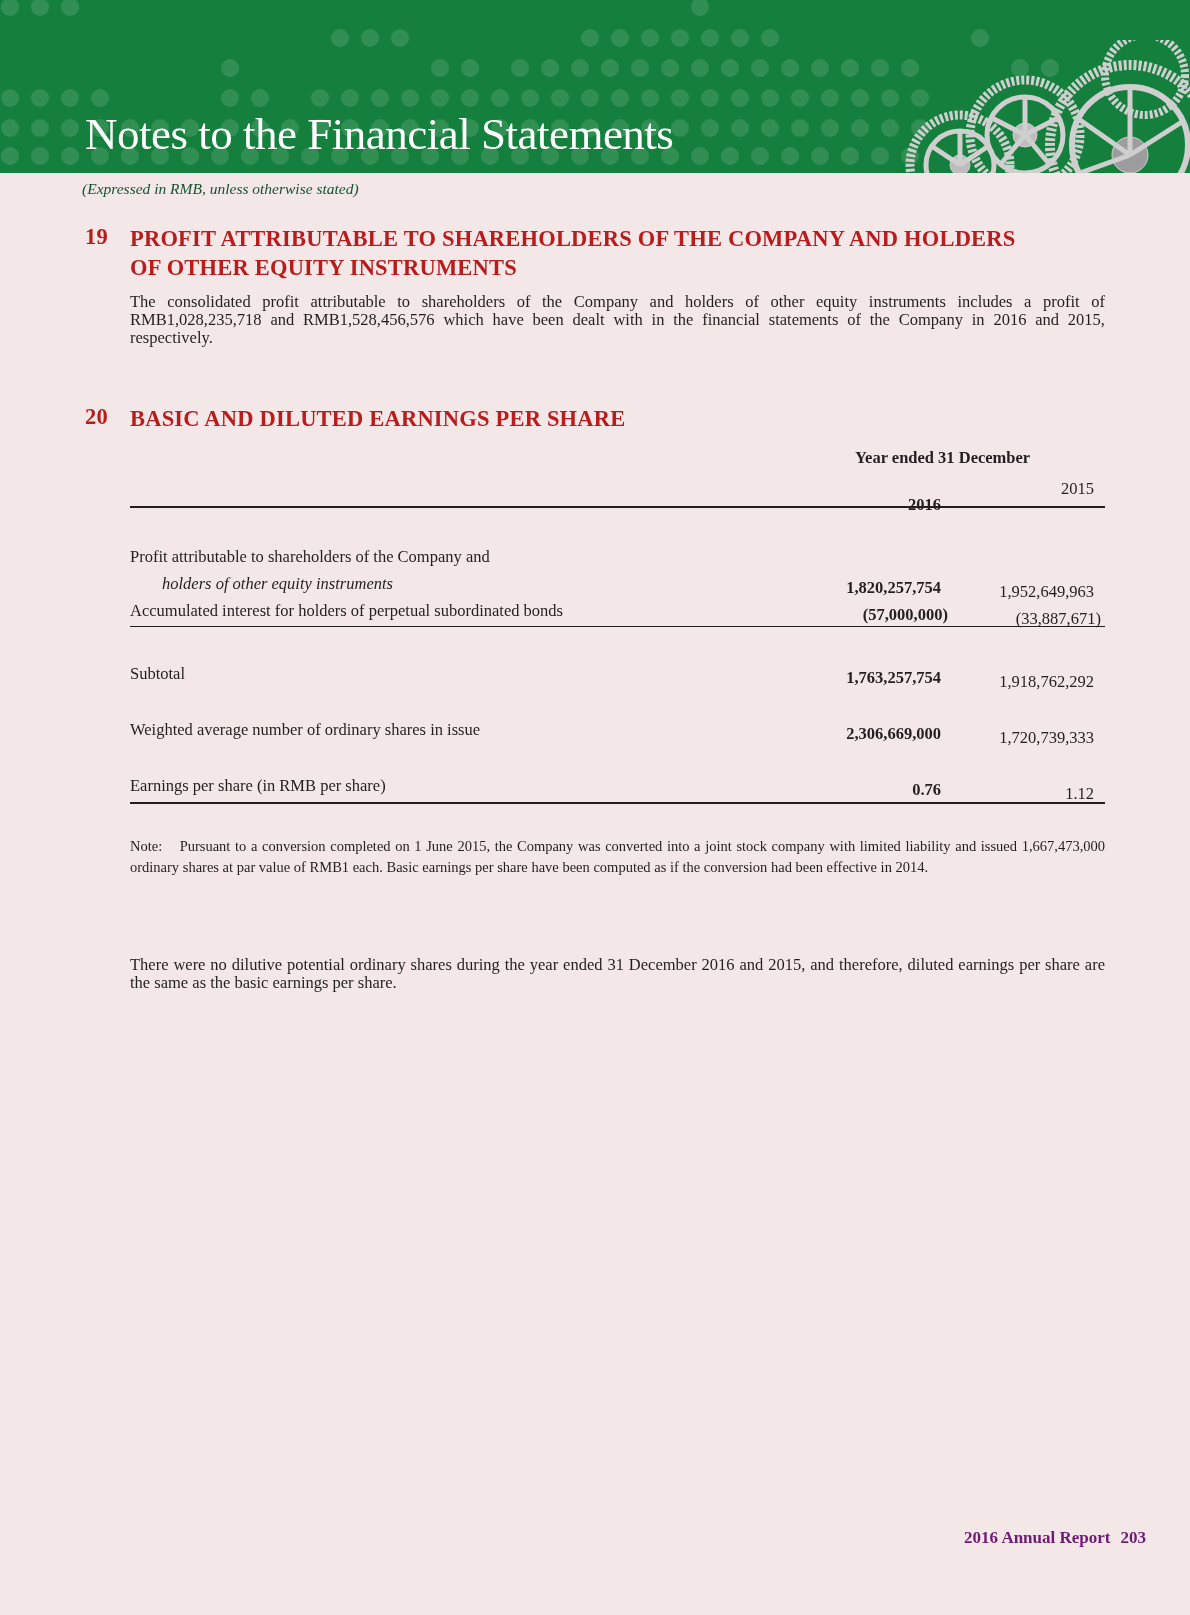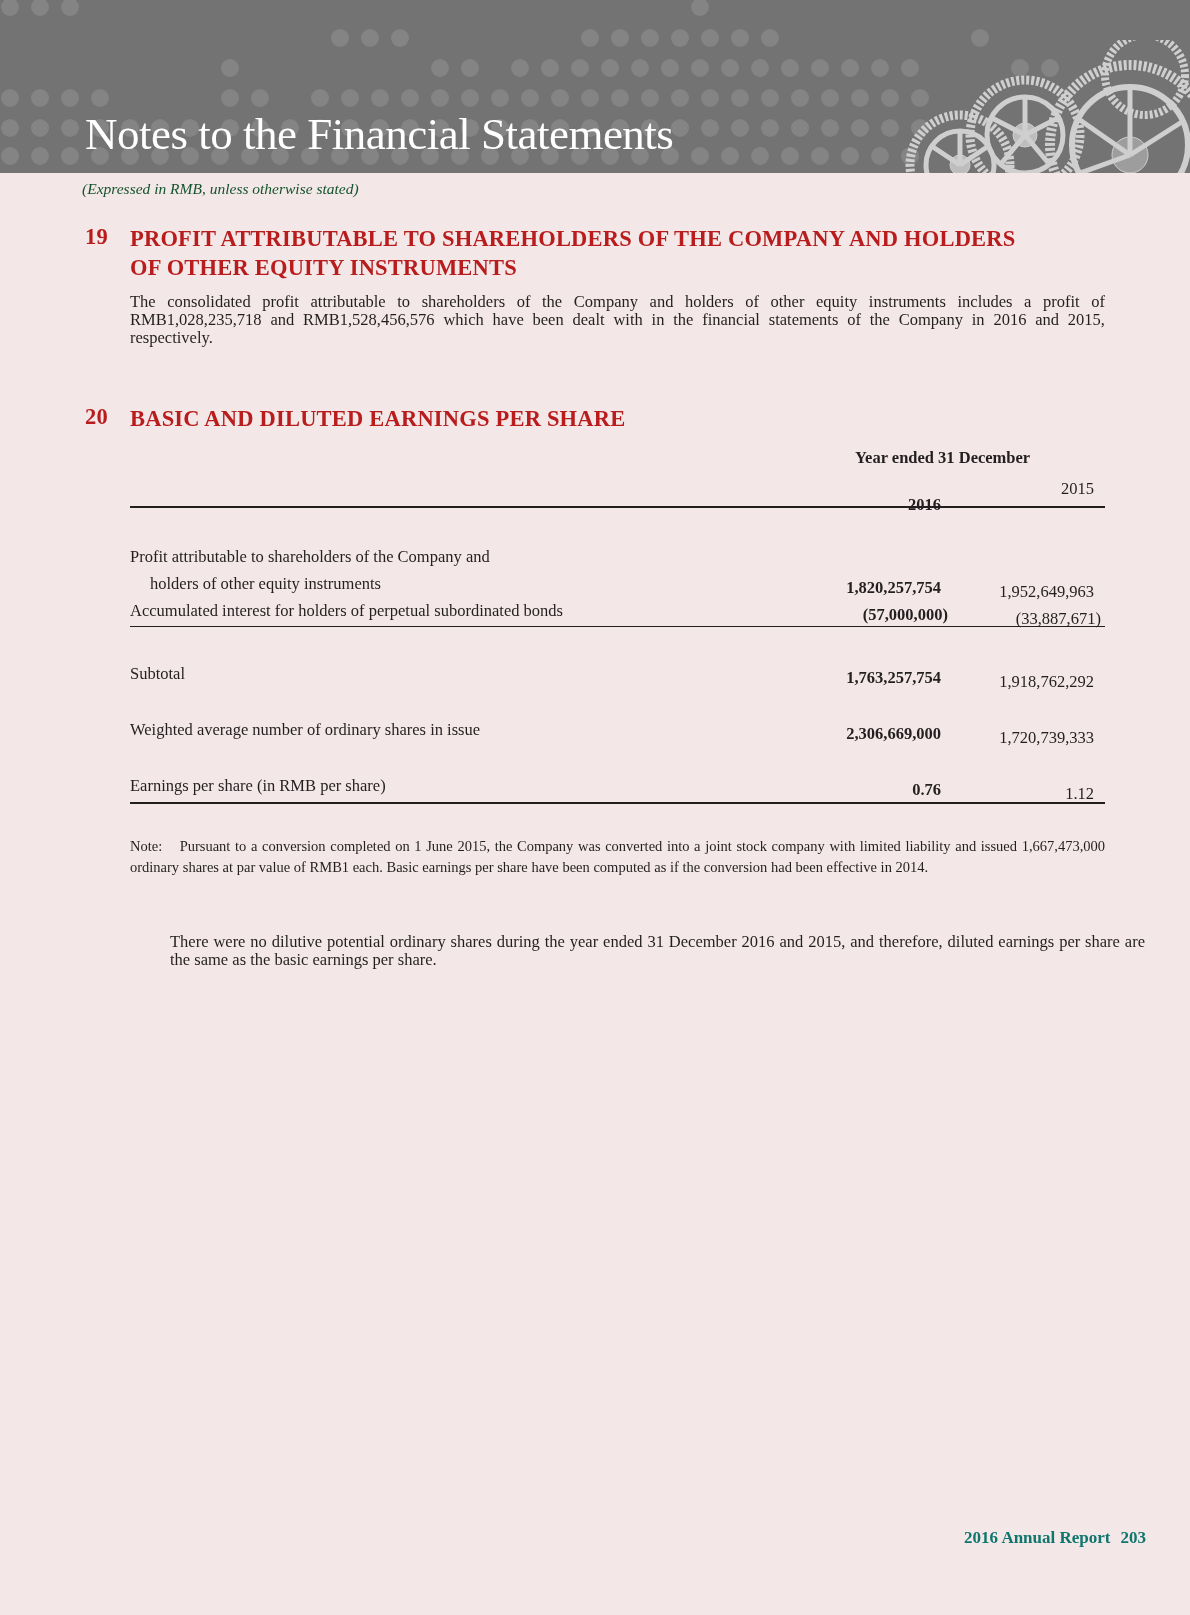"Notes to the Financial Statements" .banner { background: #737373 -> #15803d }
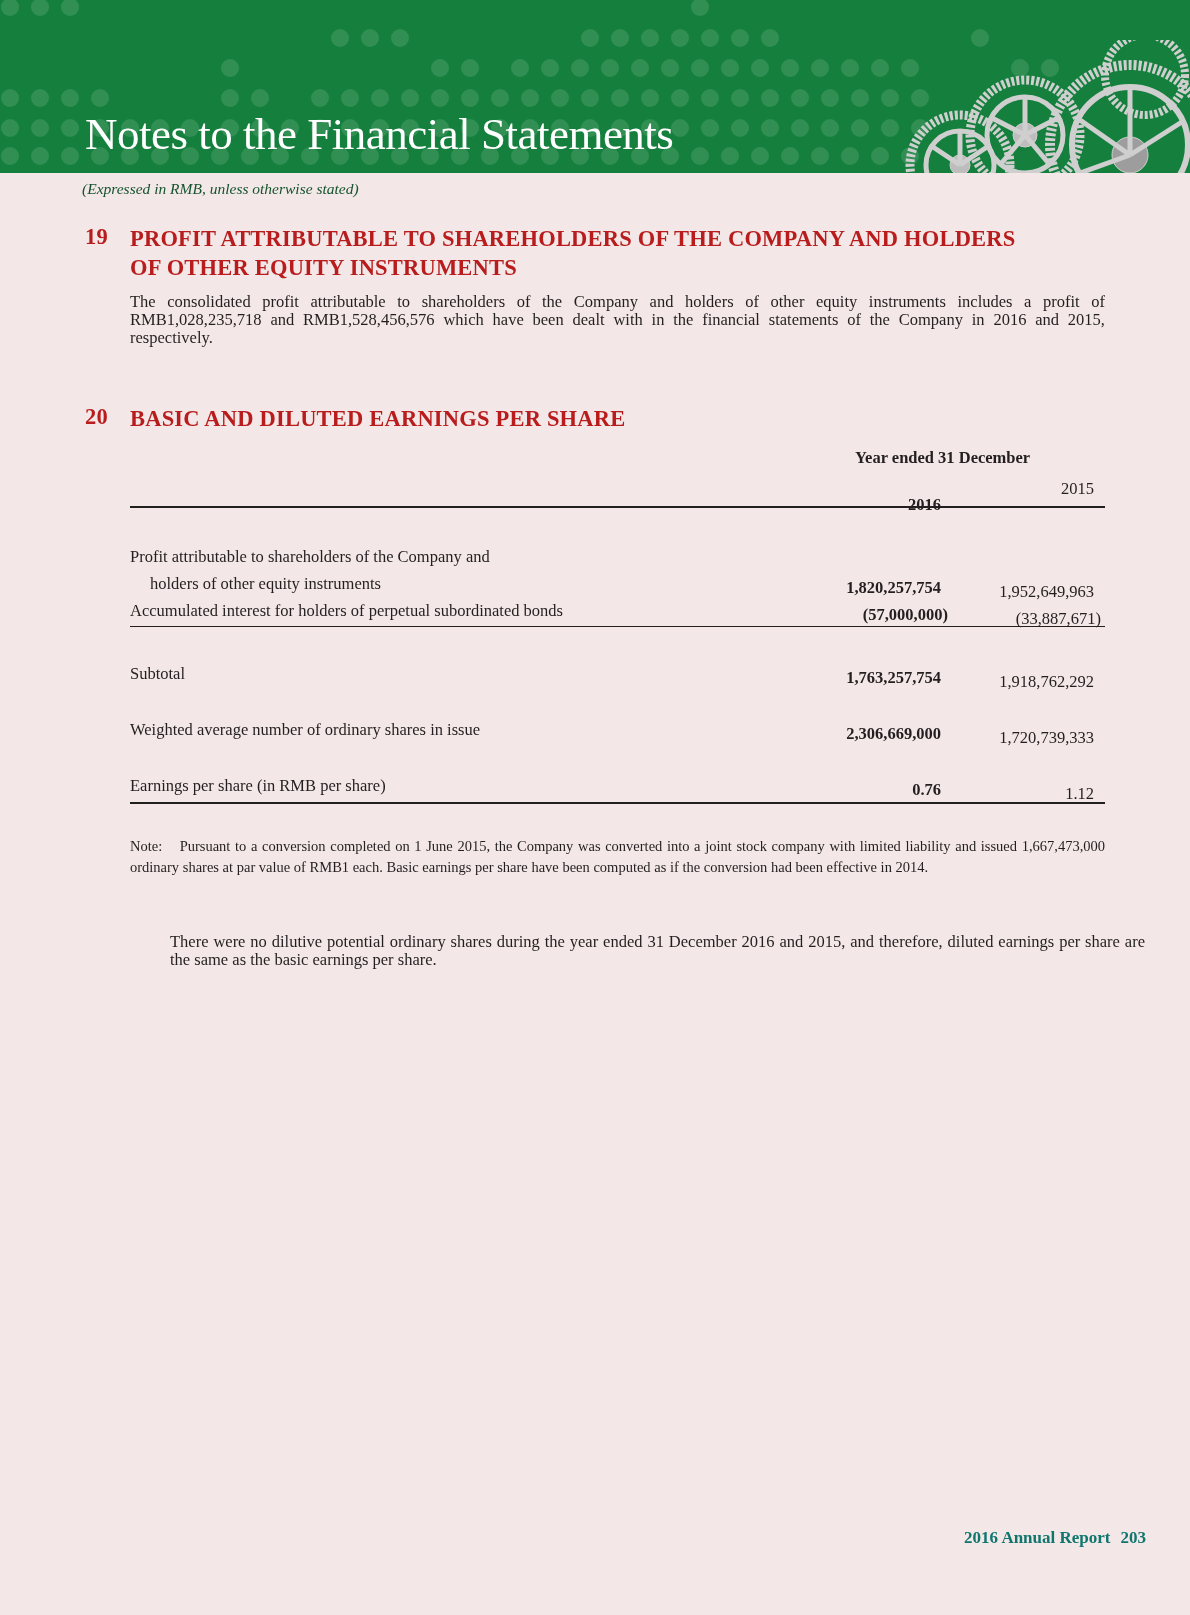"holders of other equity instruments" .row .label.indent { font-style: none -> italic; left: 20px -> 32px }
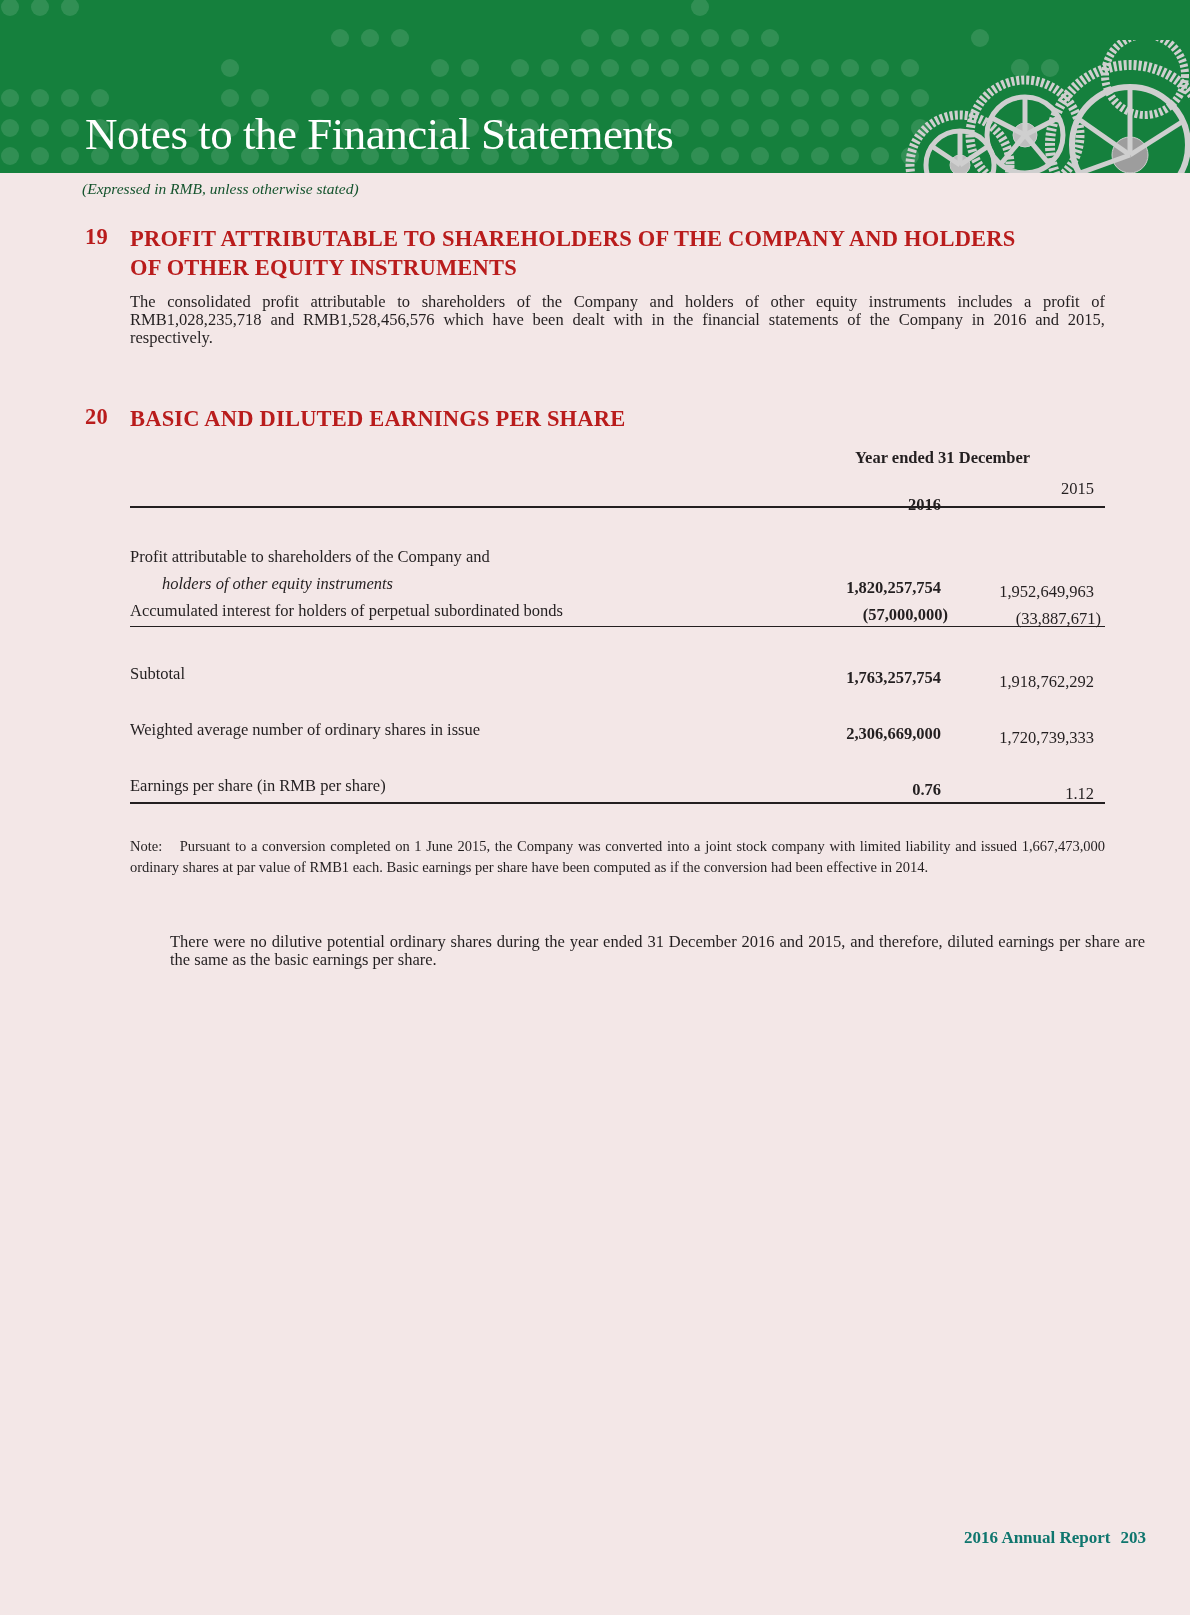"There were no dilutive potential" div.para { margin-left: 40px -> none; top: 933px -> 956px }
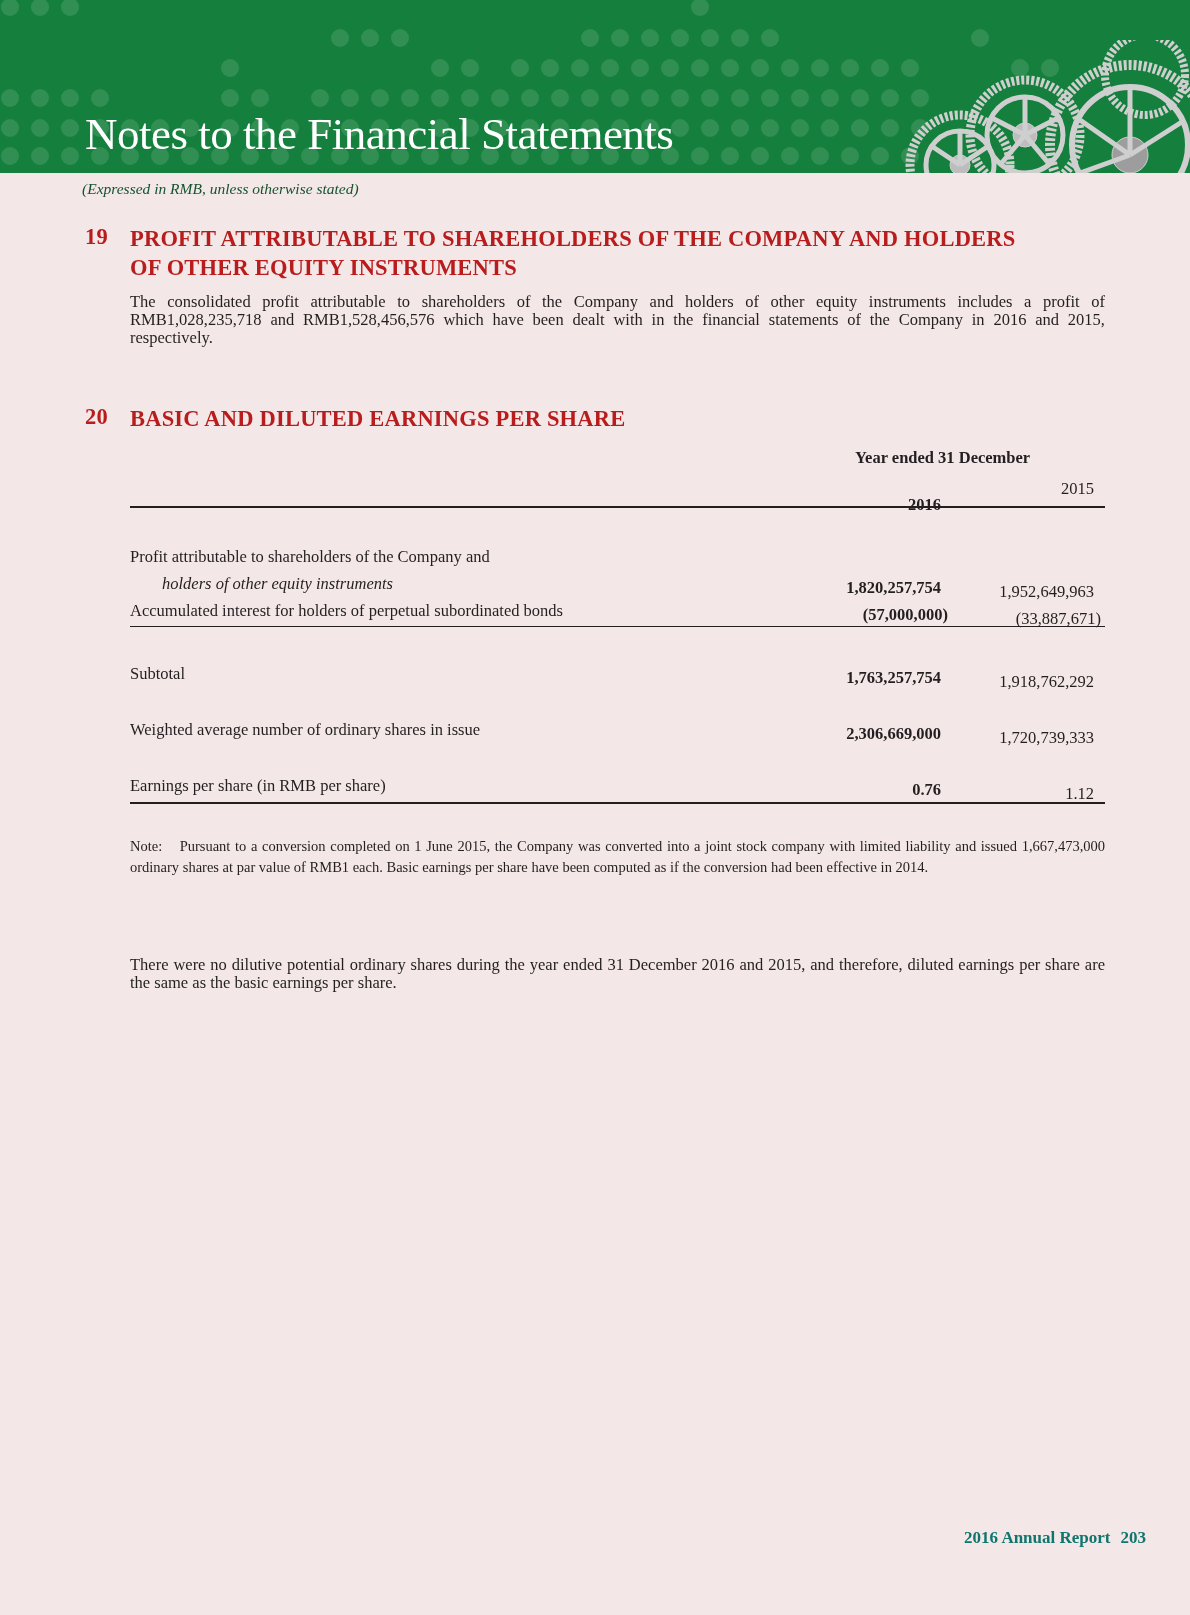"2016 Annual Report 203" .footer { color: #0f766e -> #701a75 }
